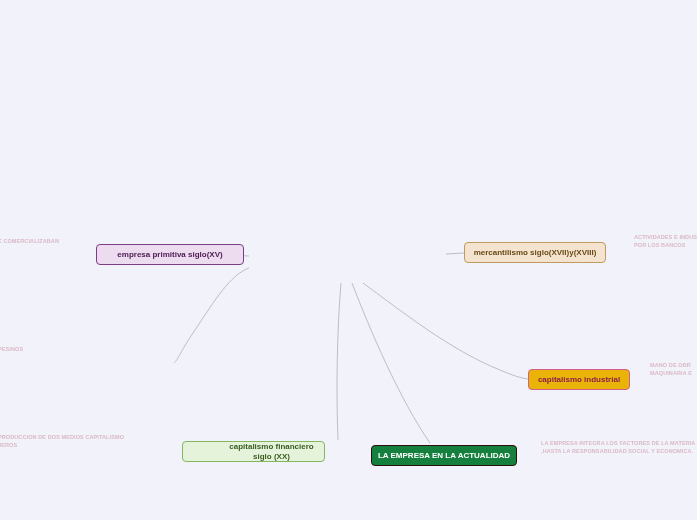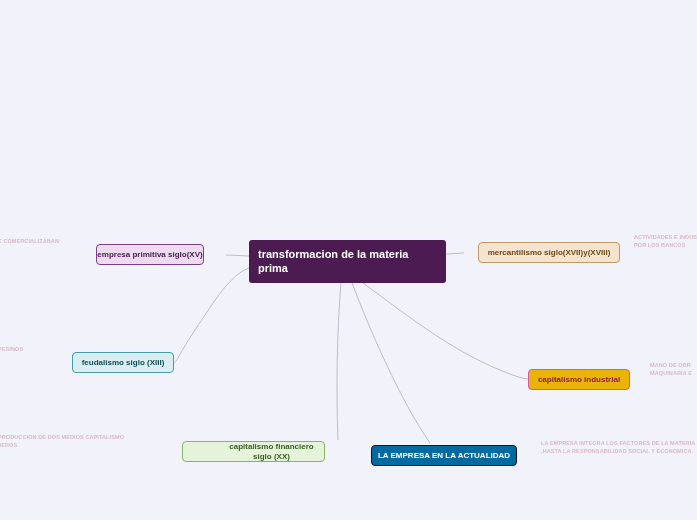"empresa primitiva siglo(XV)" .n-empresa-primitiva { width: 108px -> 148px }
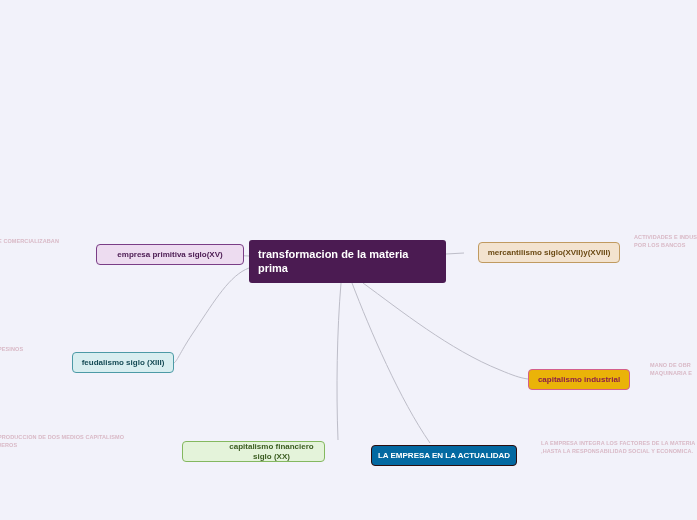"transformacion de la materia" div.node { html: <div> <div> <span>transformacion de la materia</span> <span>prima</span> </div> </div> -> none }
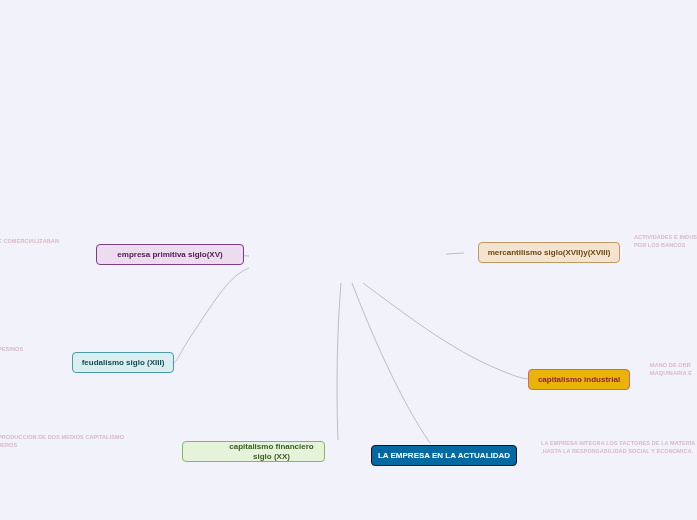"mercantilismo siglo(XVII)y(XVIII)" .n-mercantilismo { margin-left: 14px -> none }
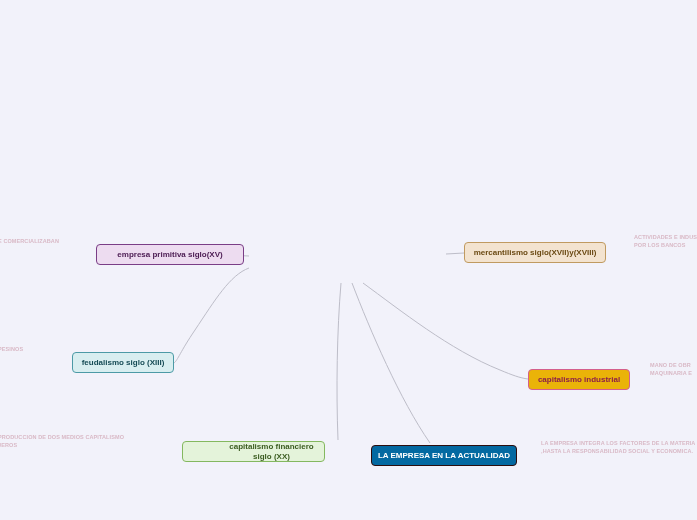"feudalismo siglo (XIII)" div.node { html: <div> <span>feudalismo siglo (XIII)</span> </div> -> none }
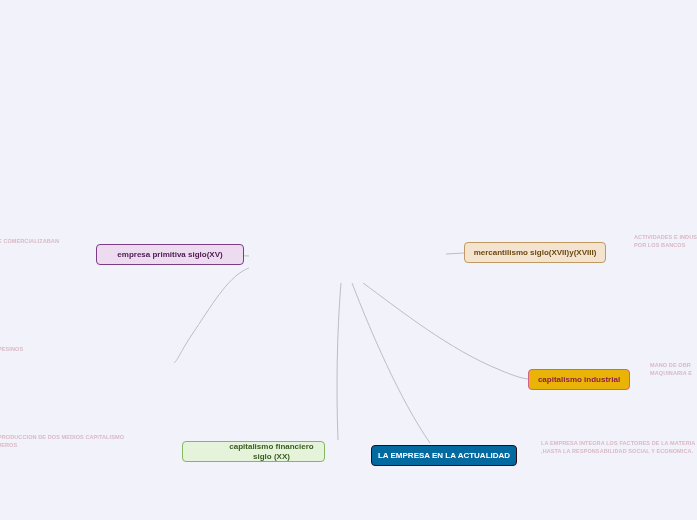"LA EMPRESA EN LA ACTUALIDAD" .n-empresa-actualidad { background: #0369a1 -> #15803d }
